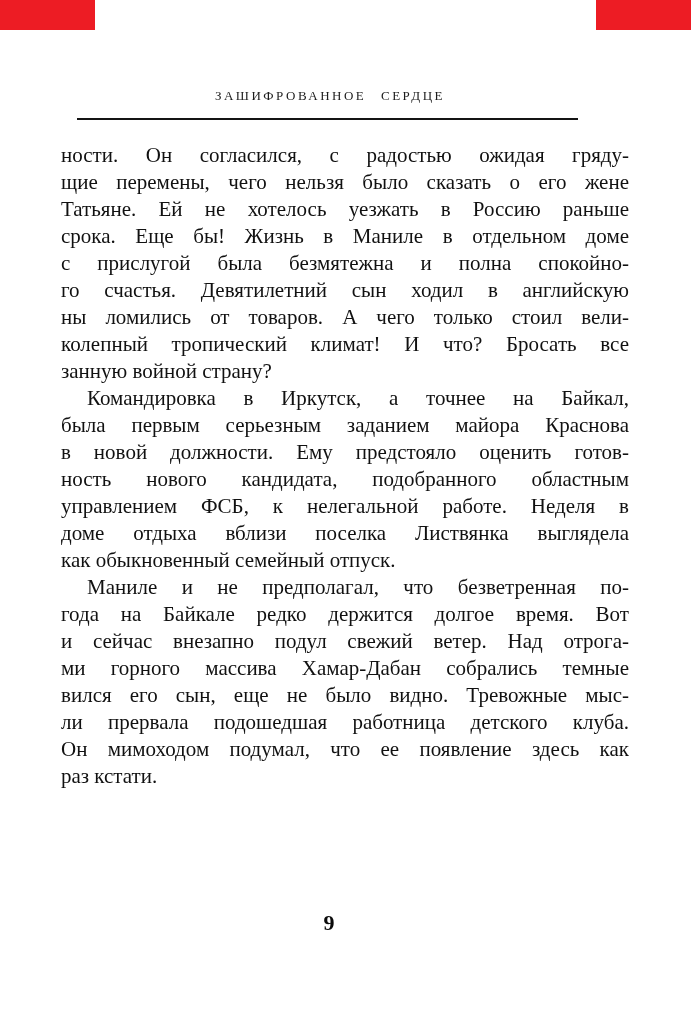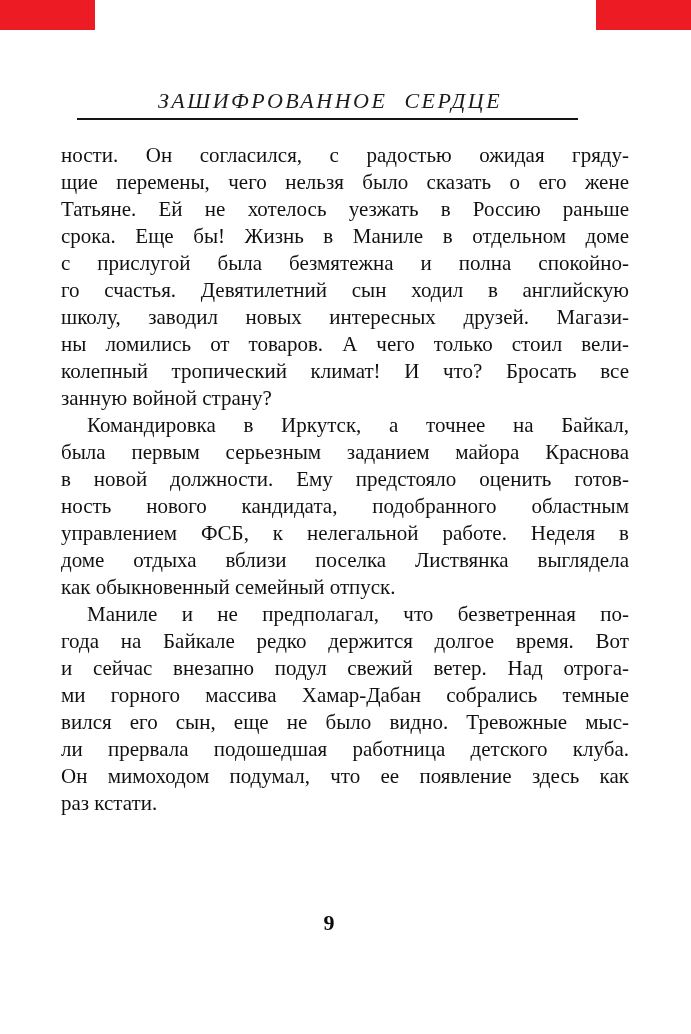"ЗАШИФРОВАННОЕ СЕРДЦЕ" .running-header { font-size: 22px -> 13px; font-style: italic -> none }
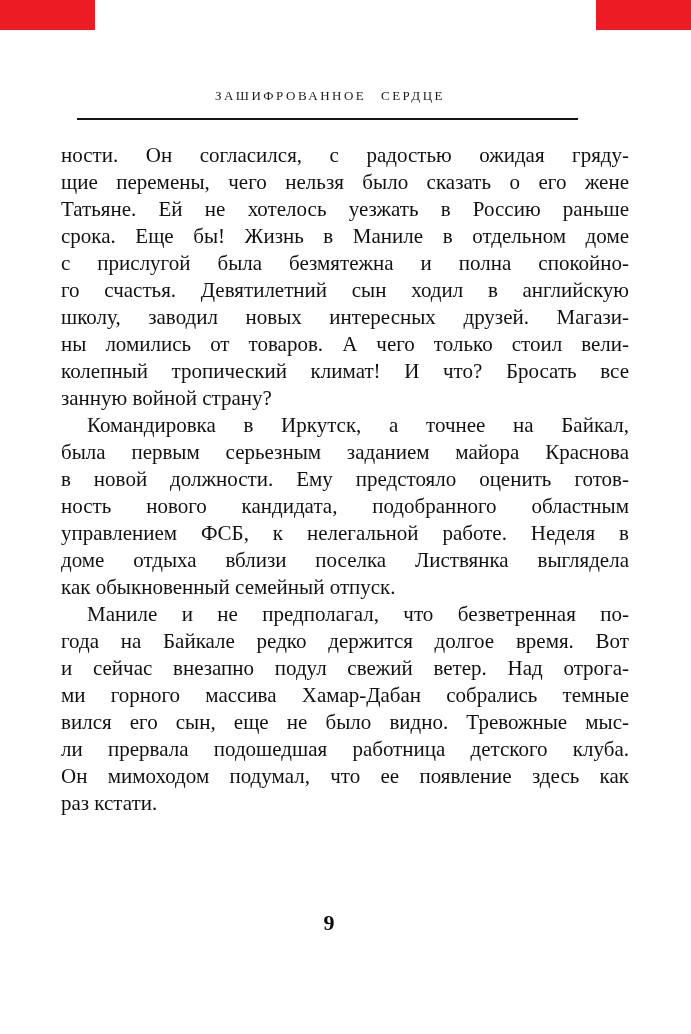"школу, заводил новых интересных друзей." div.line { html: <div>школу, заводил новых интересных друзей. Магази-</div> -> none }
